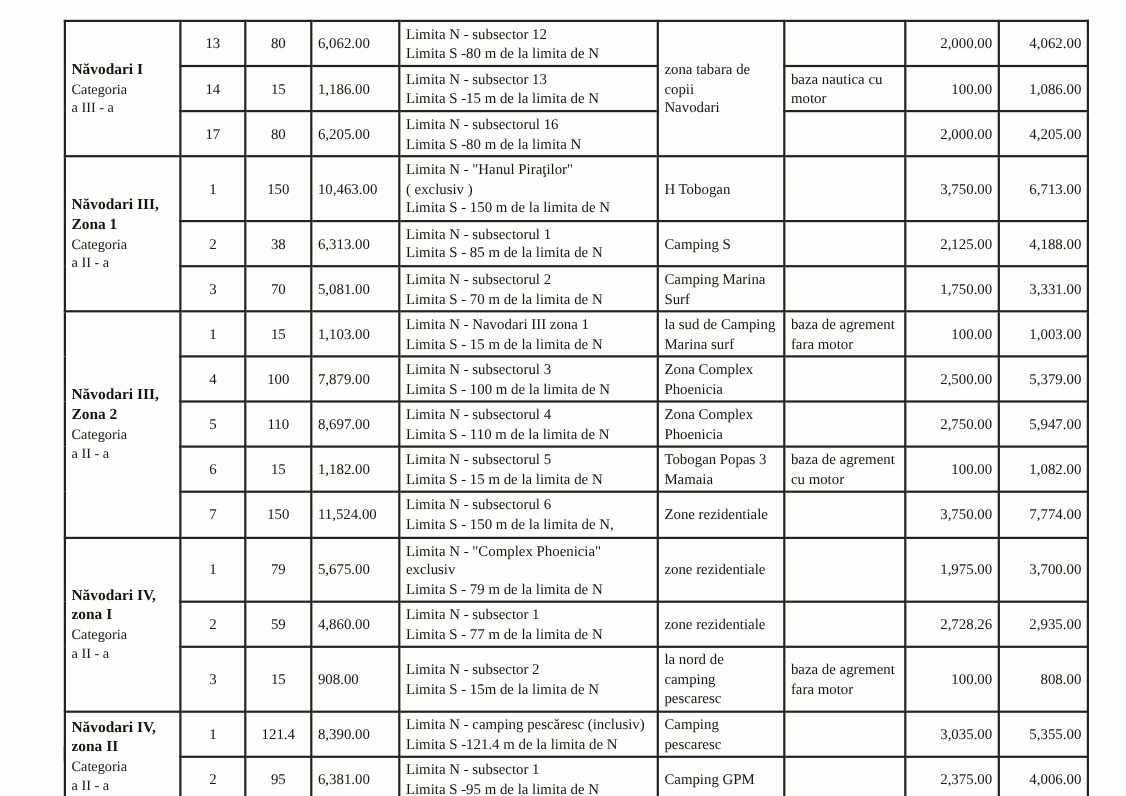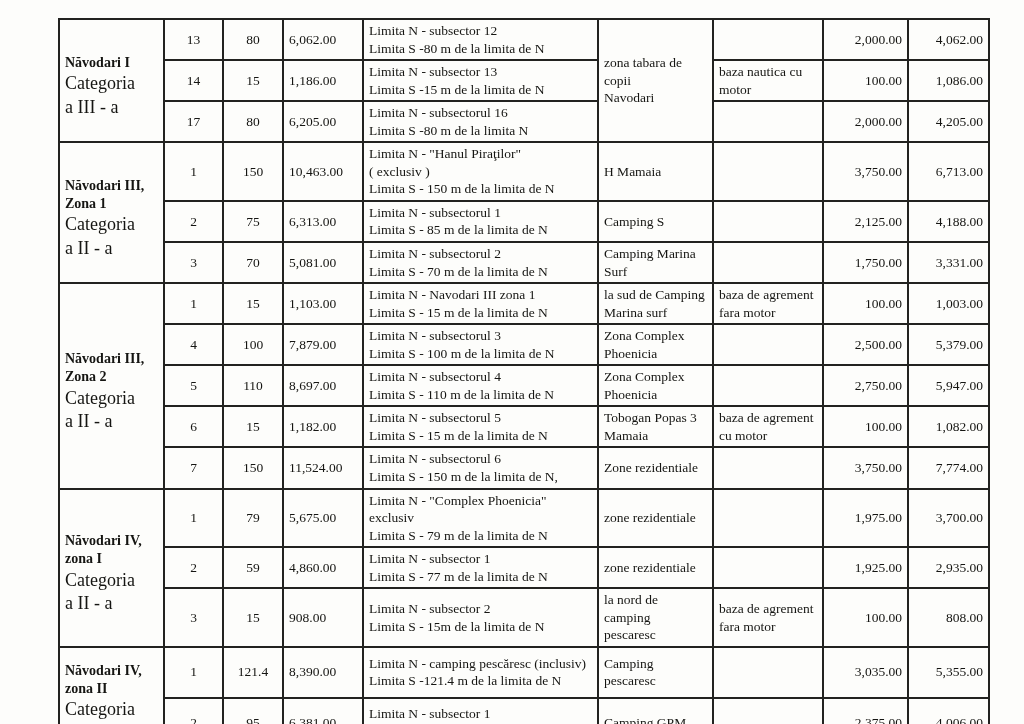"Năvodari I" td.zone .zb { margin-top: 12px -> none }
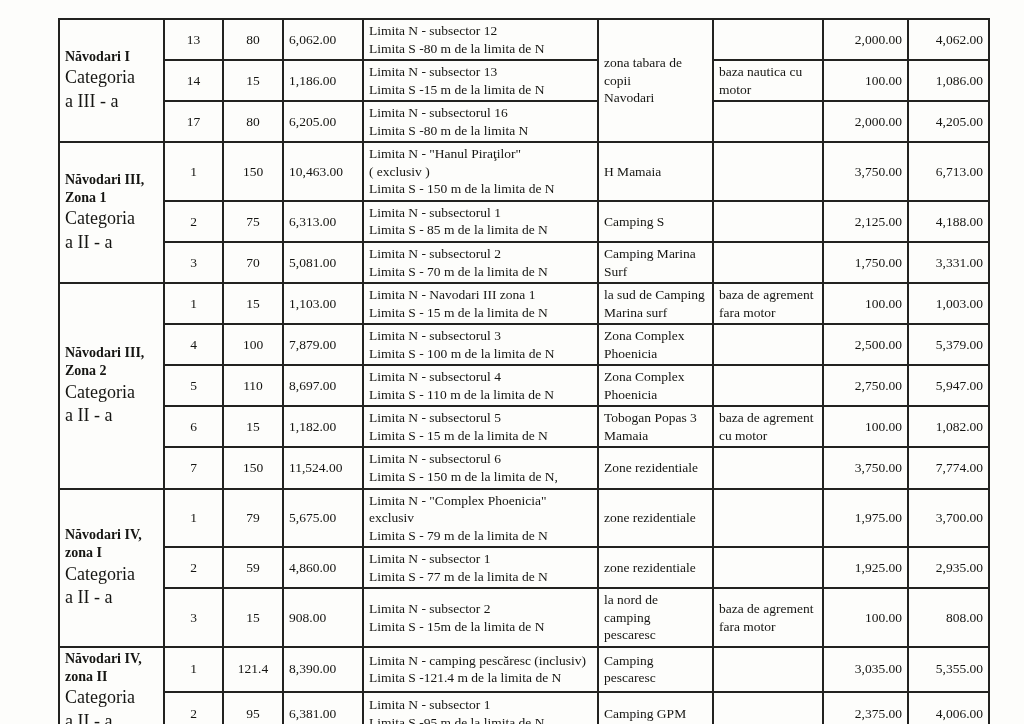"Categoria" td.zone .zn { font-size: 18px -> 13px }
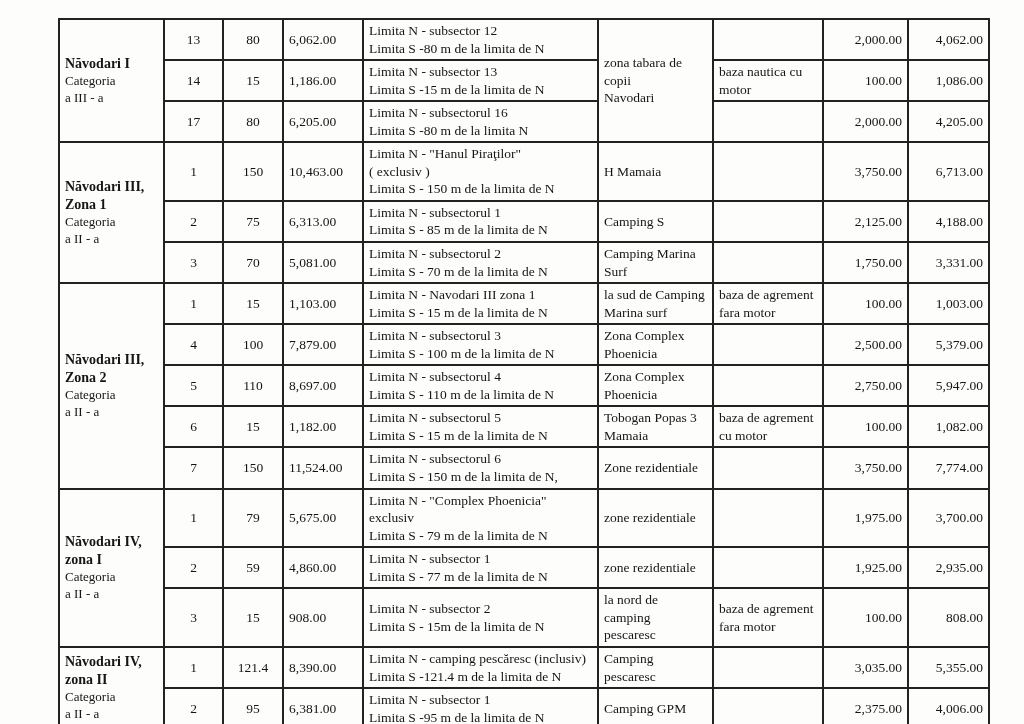"H Mamaia" td.loc { text: Mamaia -> Tobogan }
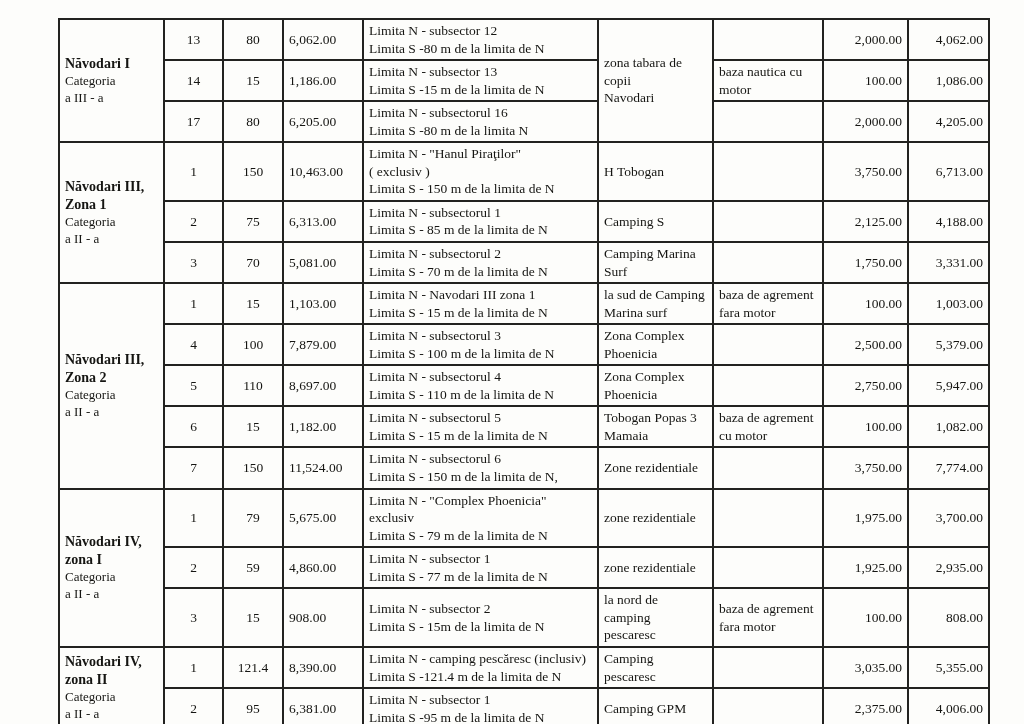"75" td.num { text: 75 -> 38 }
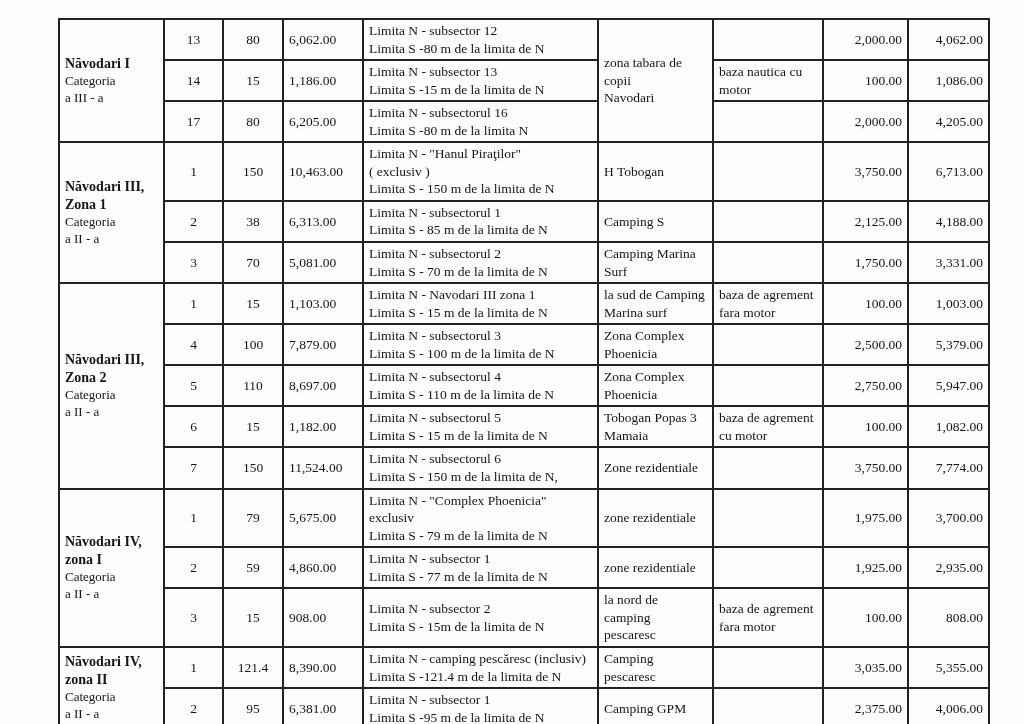"1,925.00" td.val { text: 1,925.00 -> 2,728.26 }
